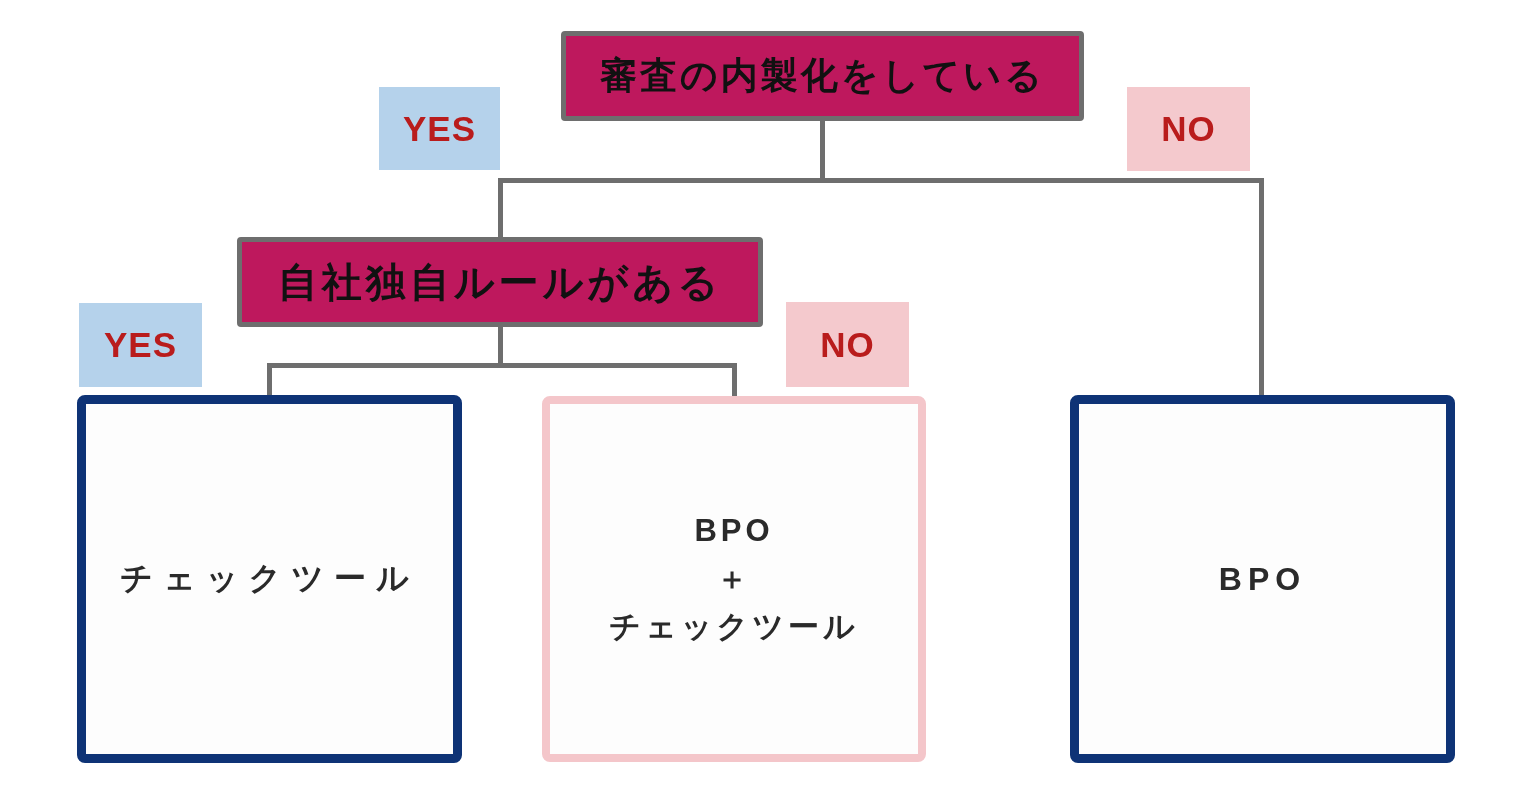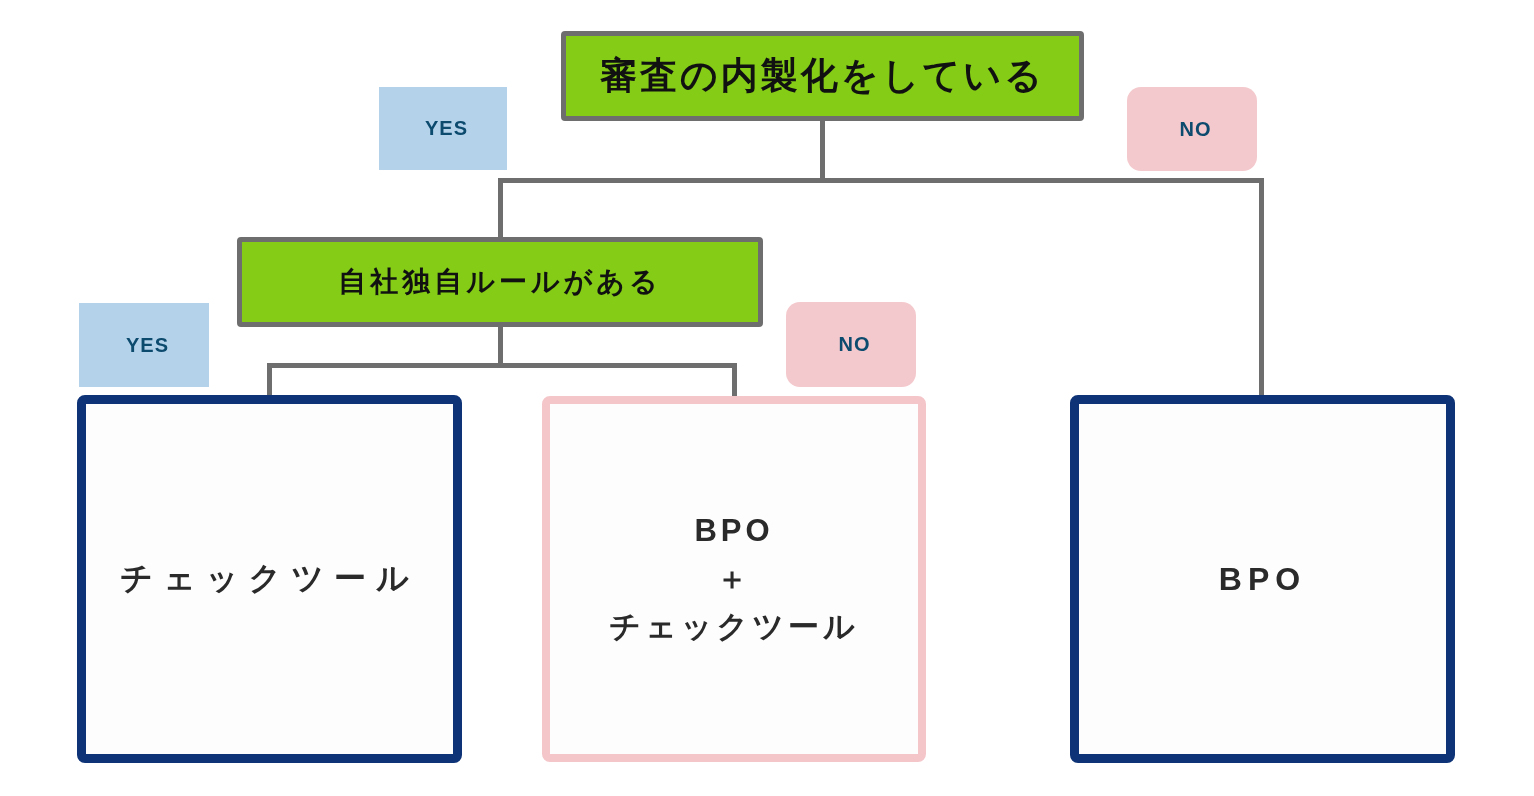"審査の内製化をしている" .decision-box { background: #84cc16 -> #be185d }
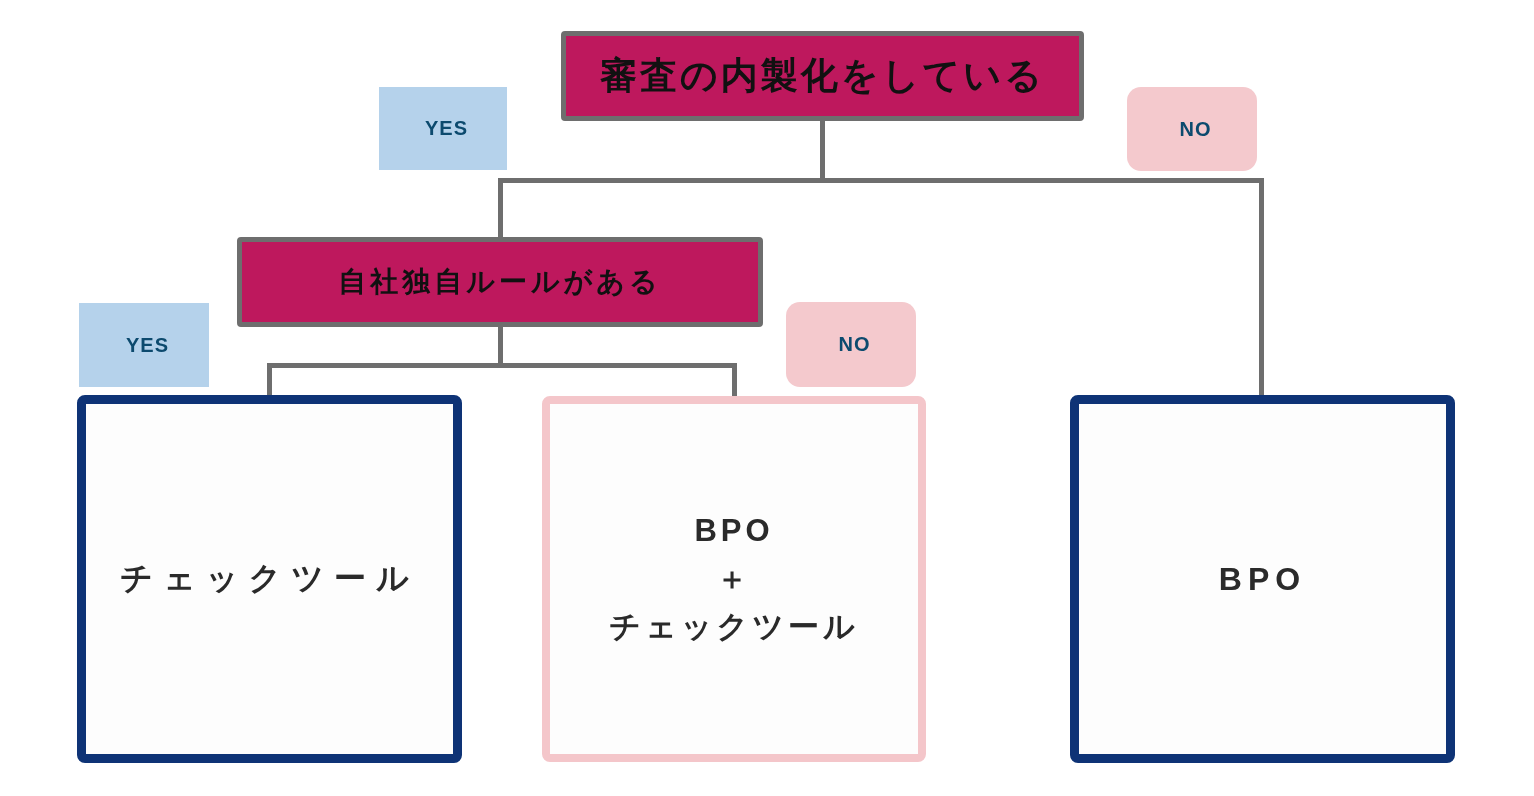"YES" .tag { color: #0c4a6e -> #b91c1c; font-size: 20px -> 35px; padding-left: 7px -> none }
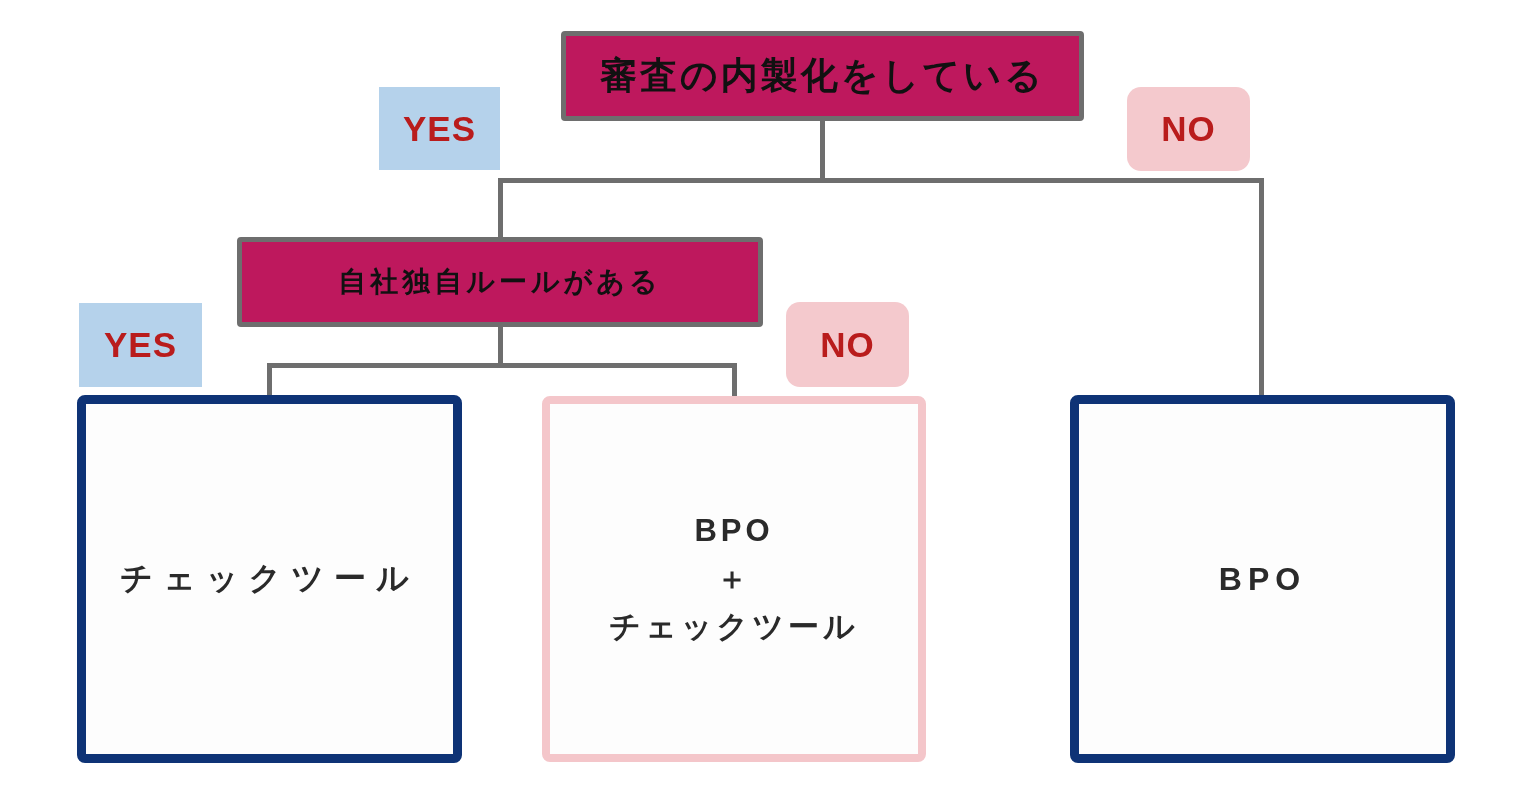"NO" .tag-no { border-radius: 14px -> none }
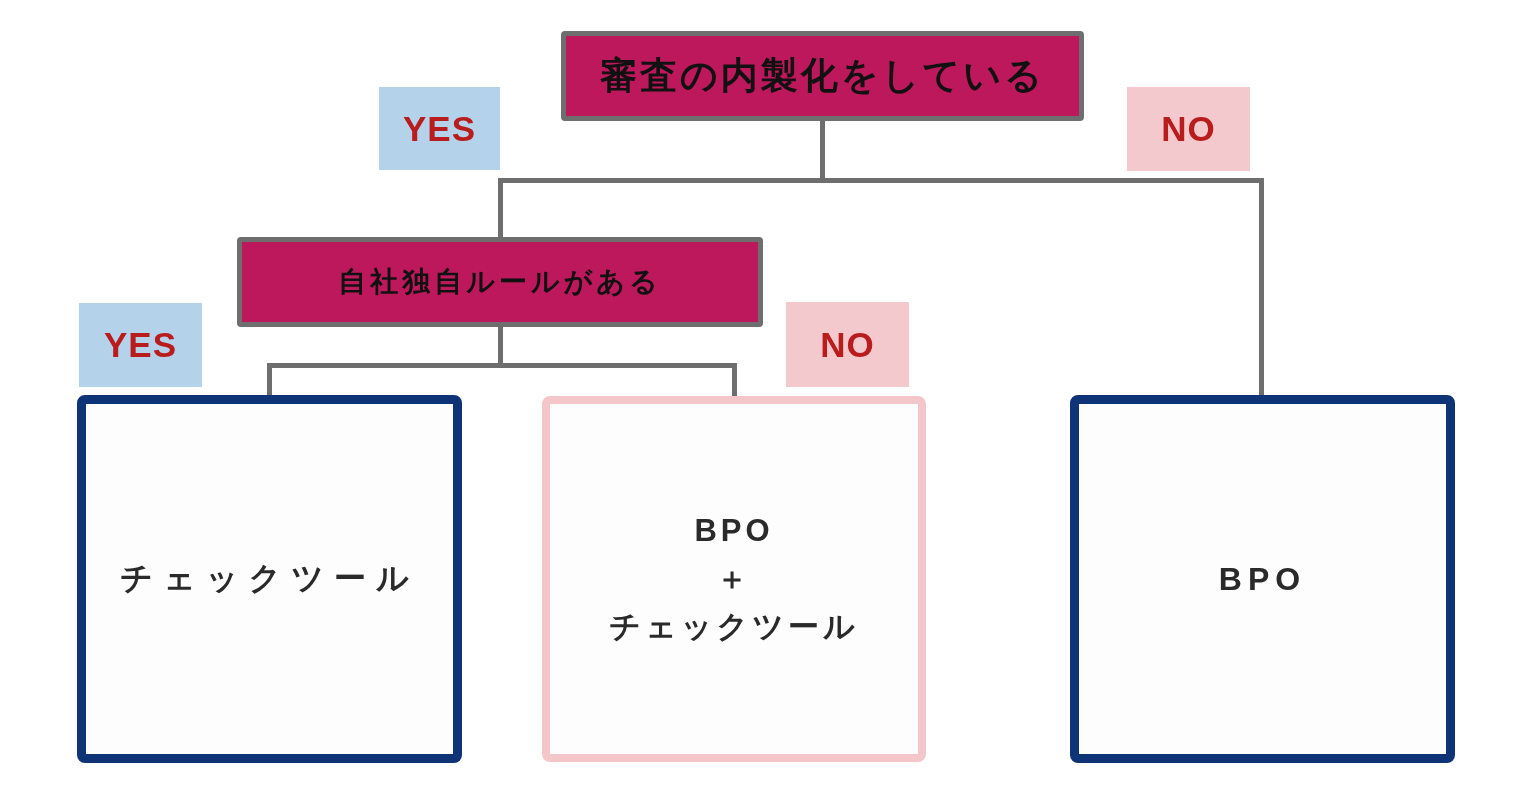"自社独自ルールがある" .decision-branch { font-size: 28px -> 40px }
